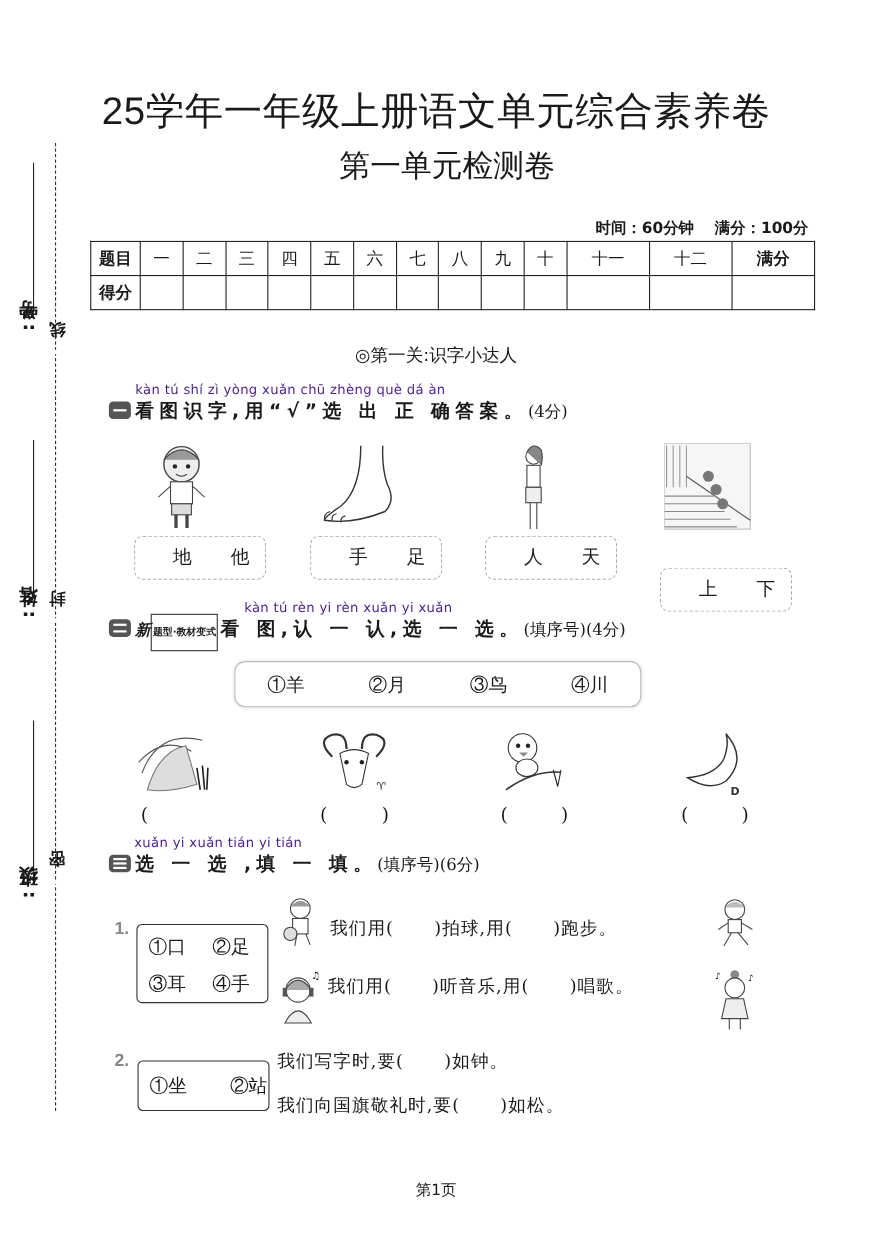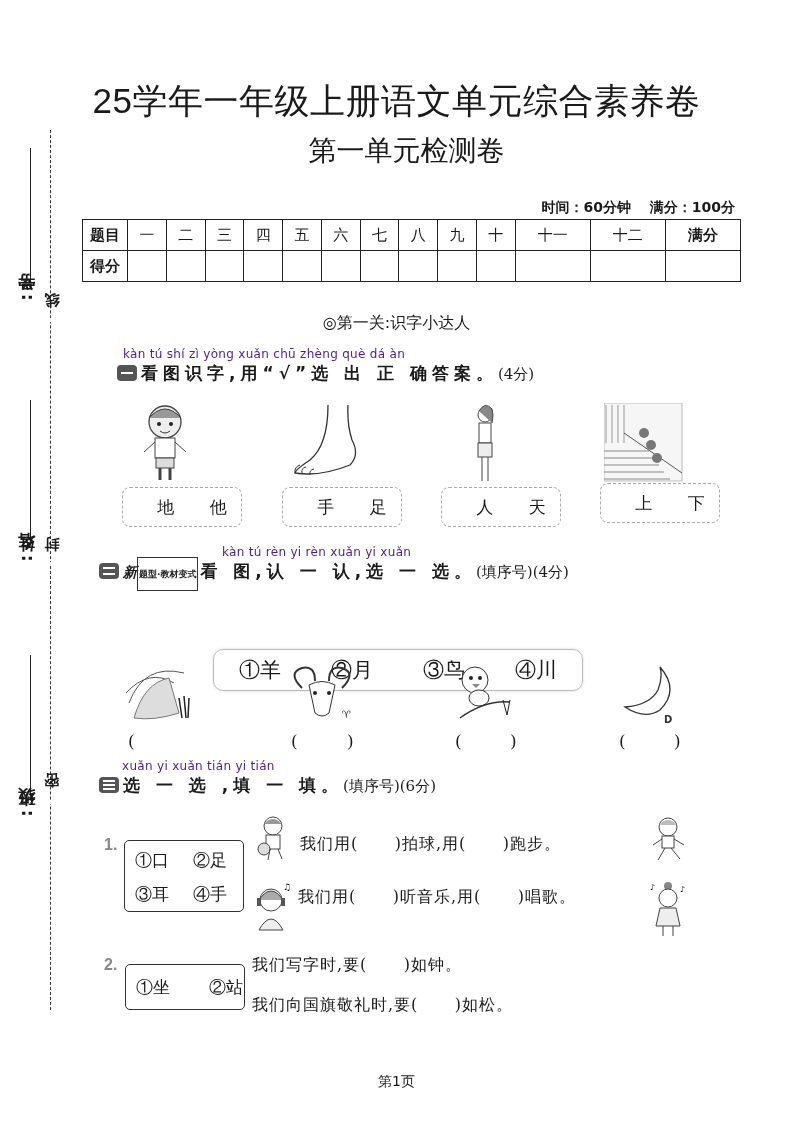"看图识字,用“√”选 出 正 确答案。(4分)" div.qline { left: 117px -> 99px }
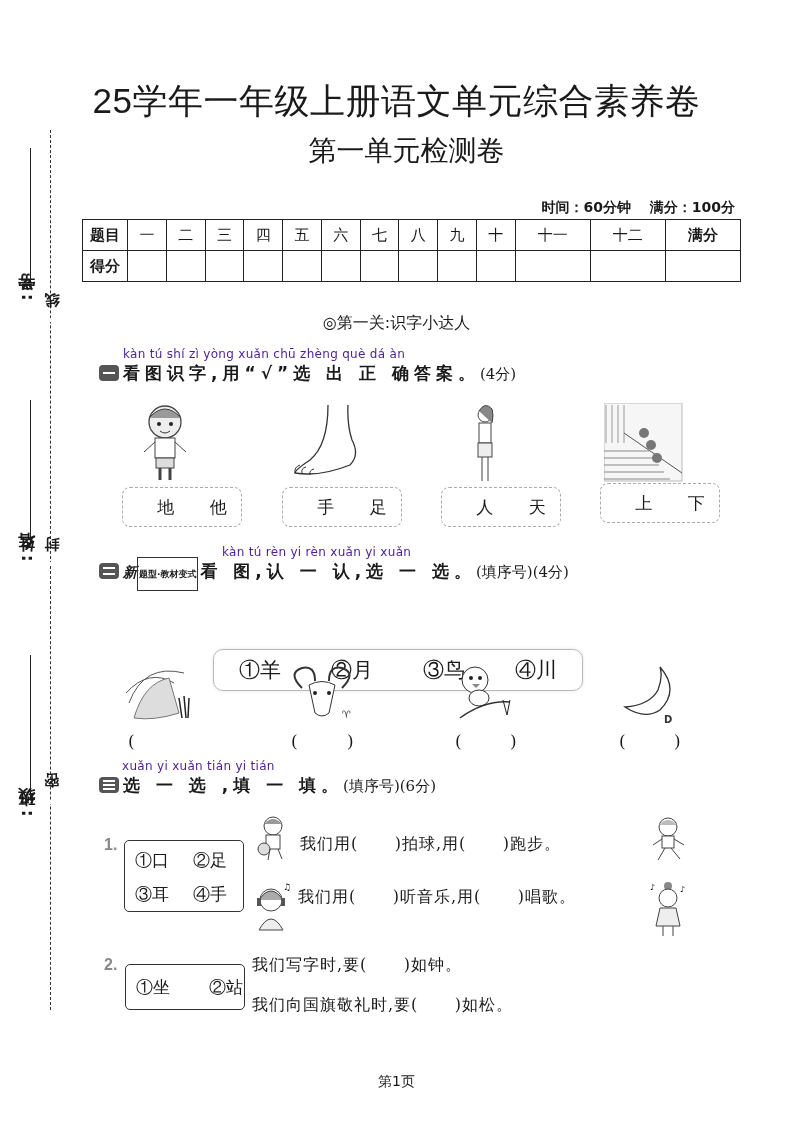"上 下" div.choice-box { top: 483px -> 516px }
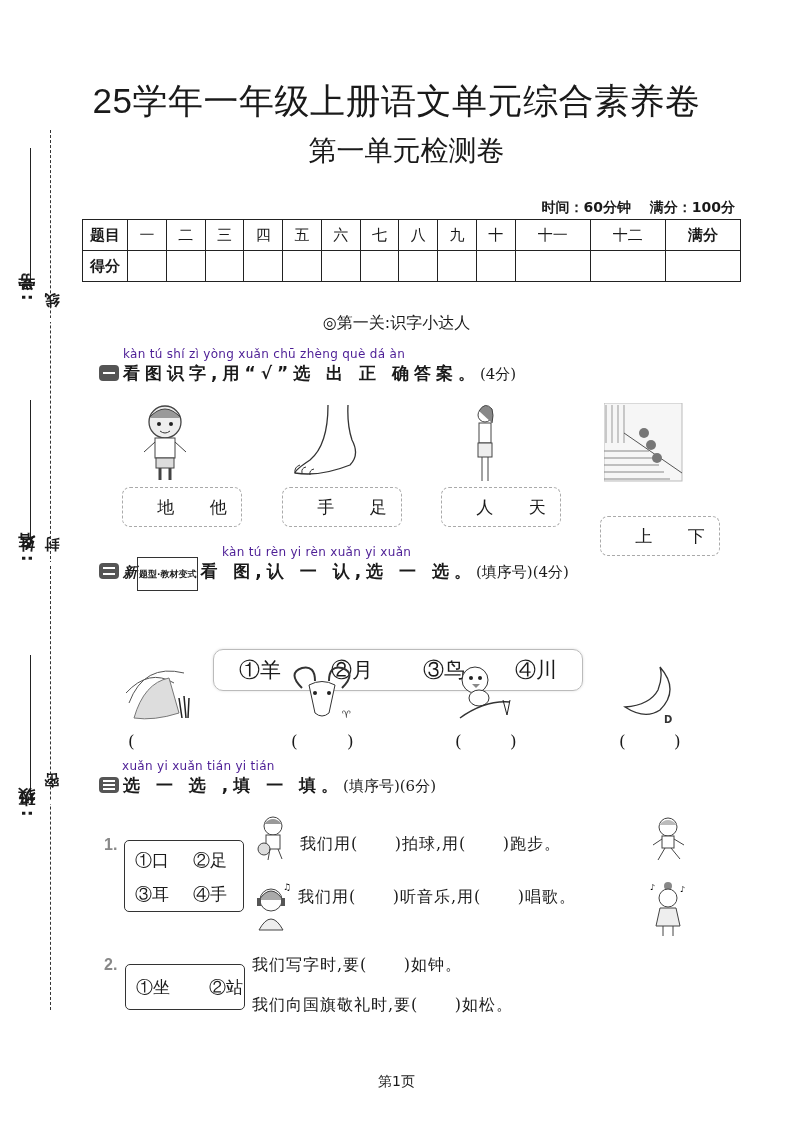"①羊" .opts-bar { font-size: 21px -> 17px; margin-top: 48px -> none }
